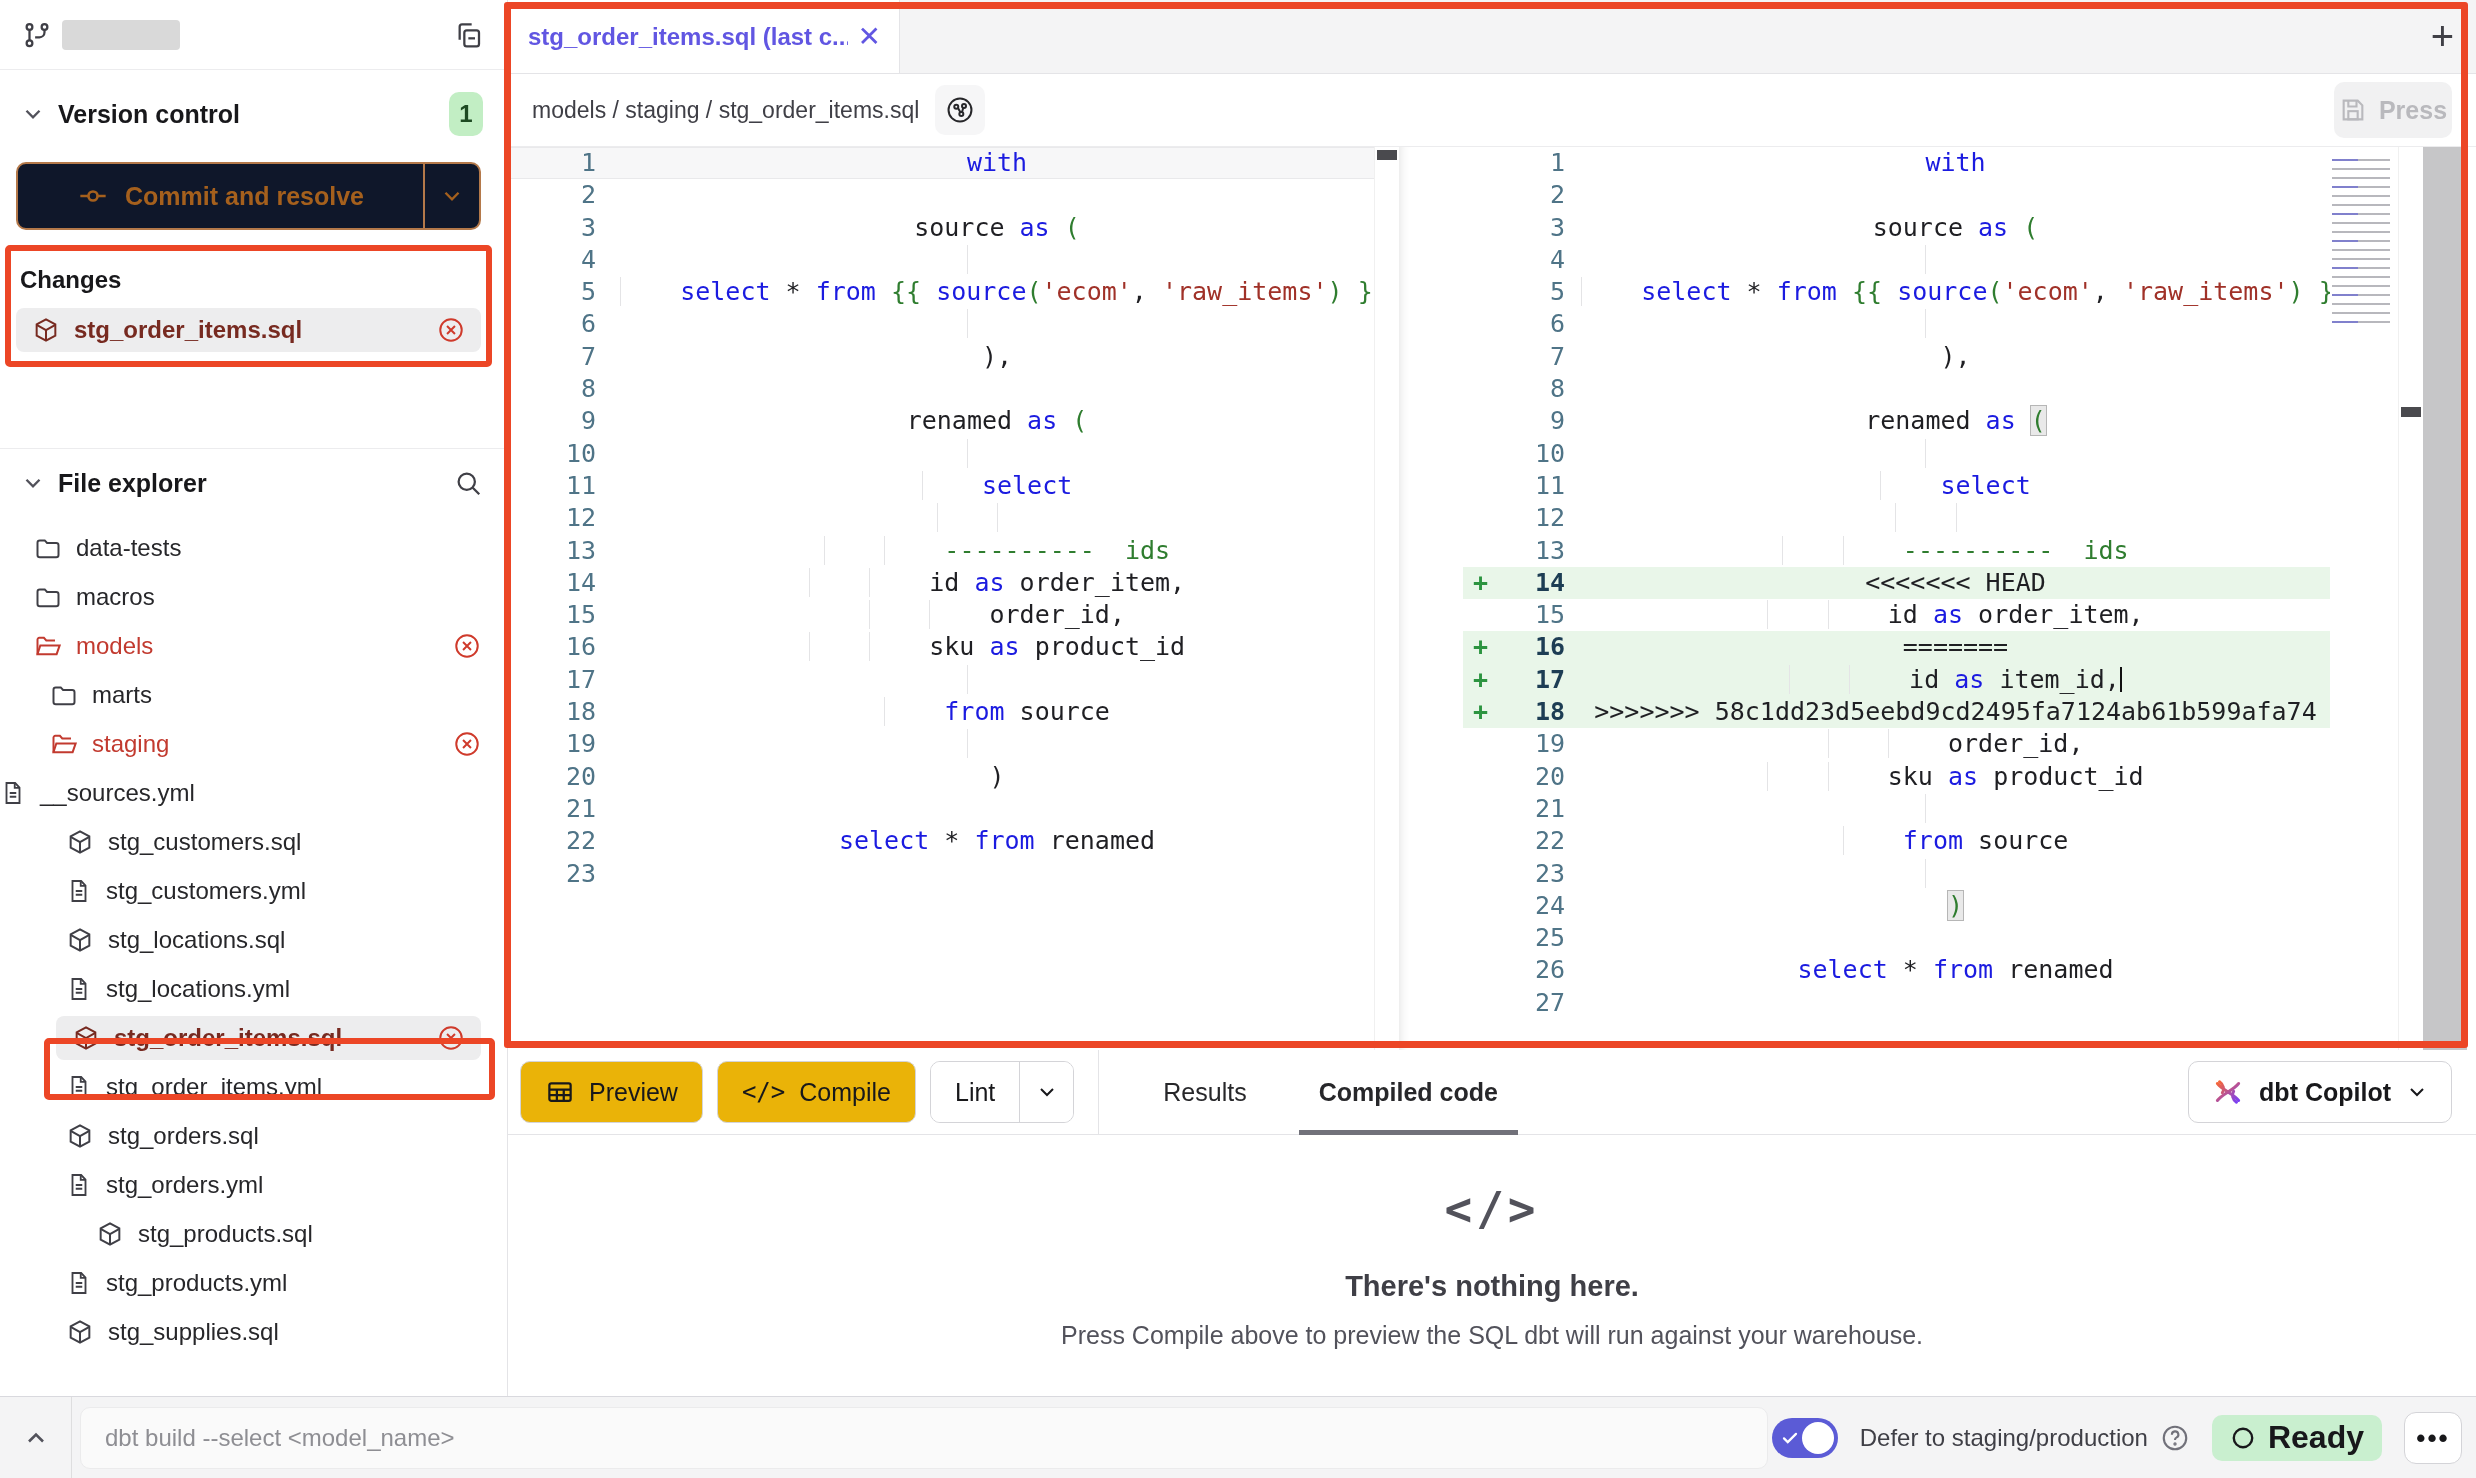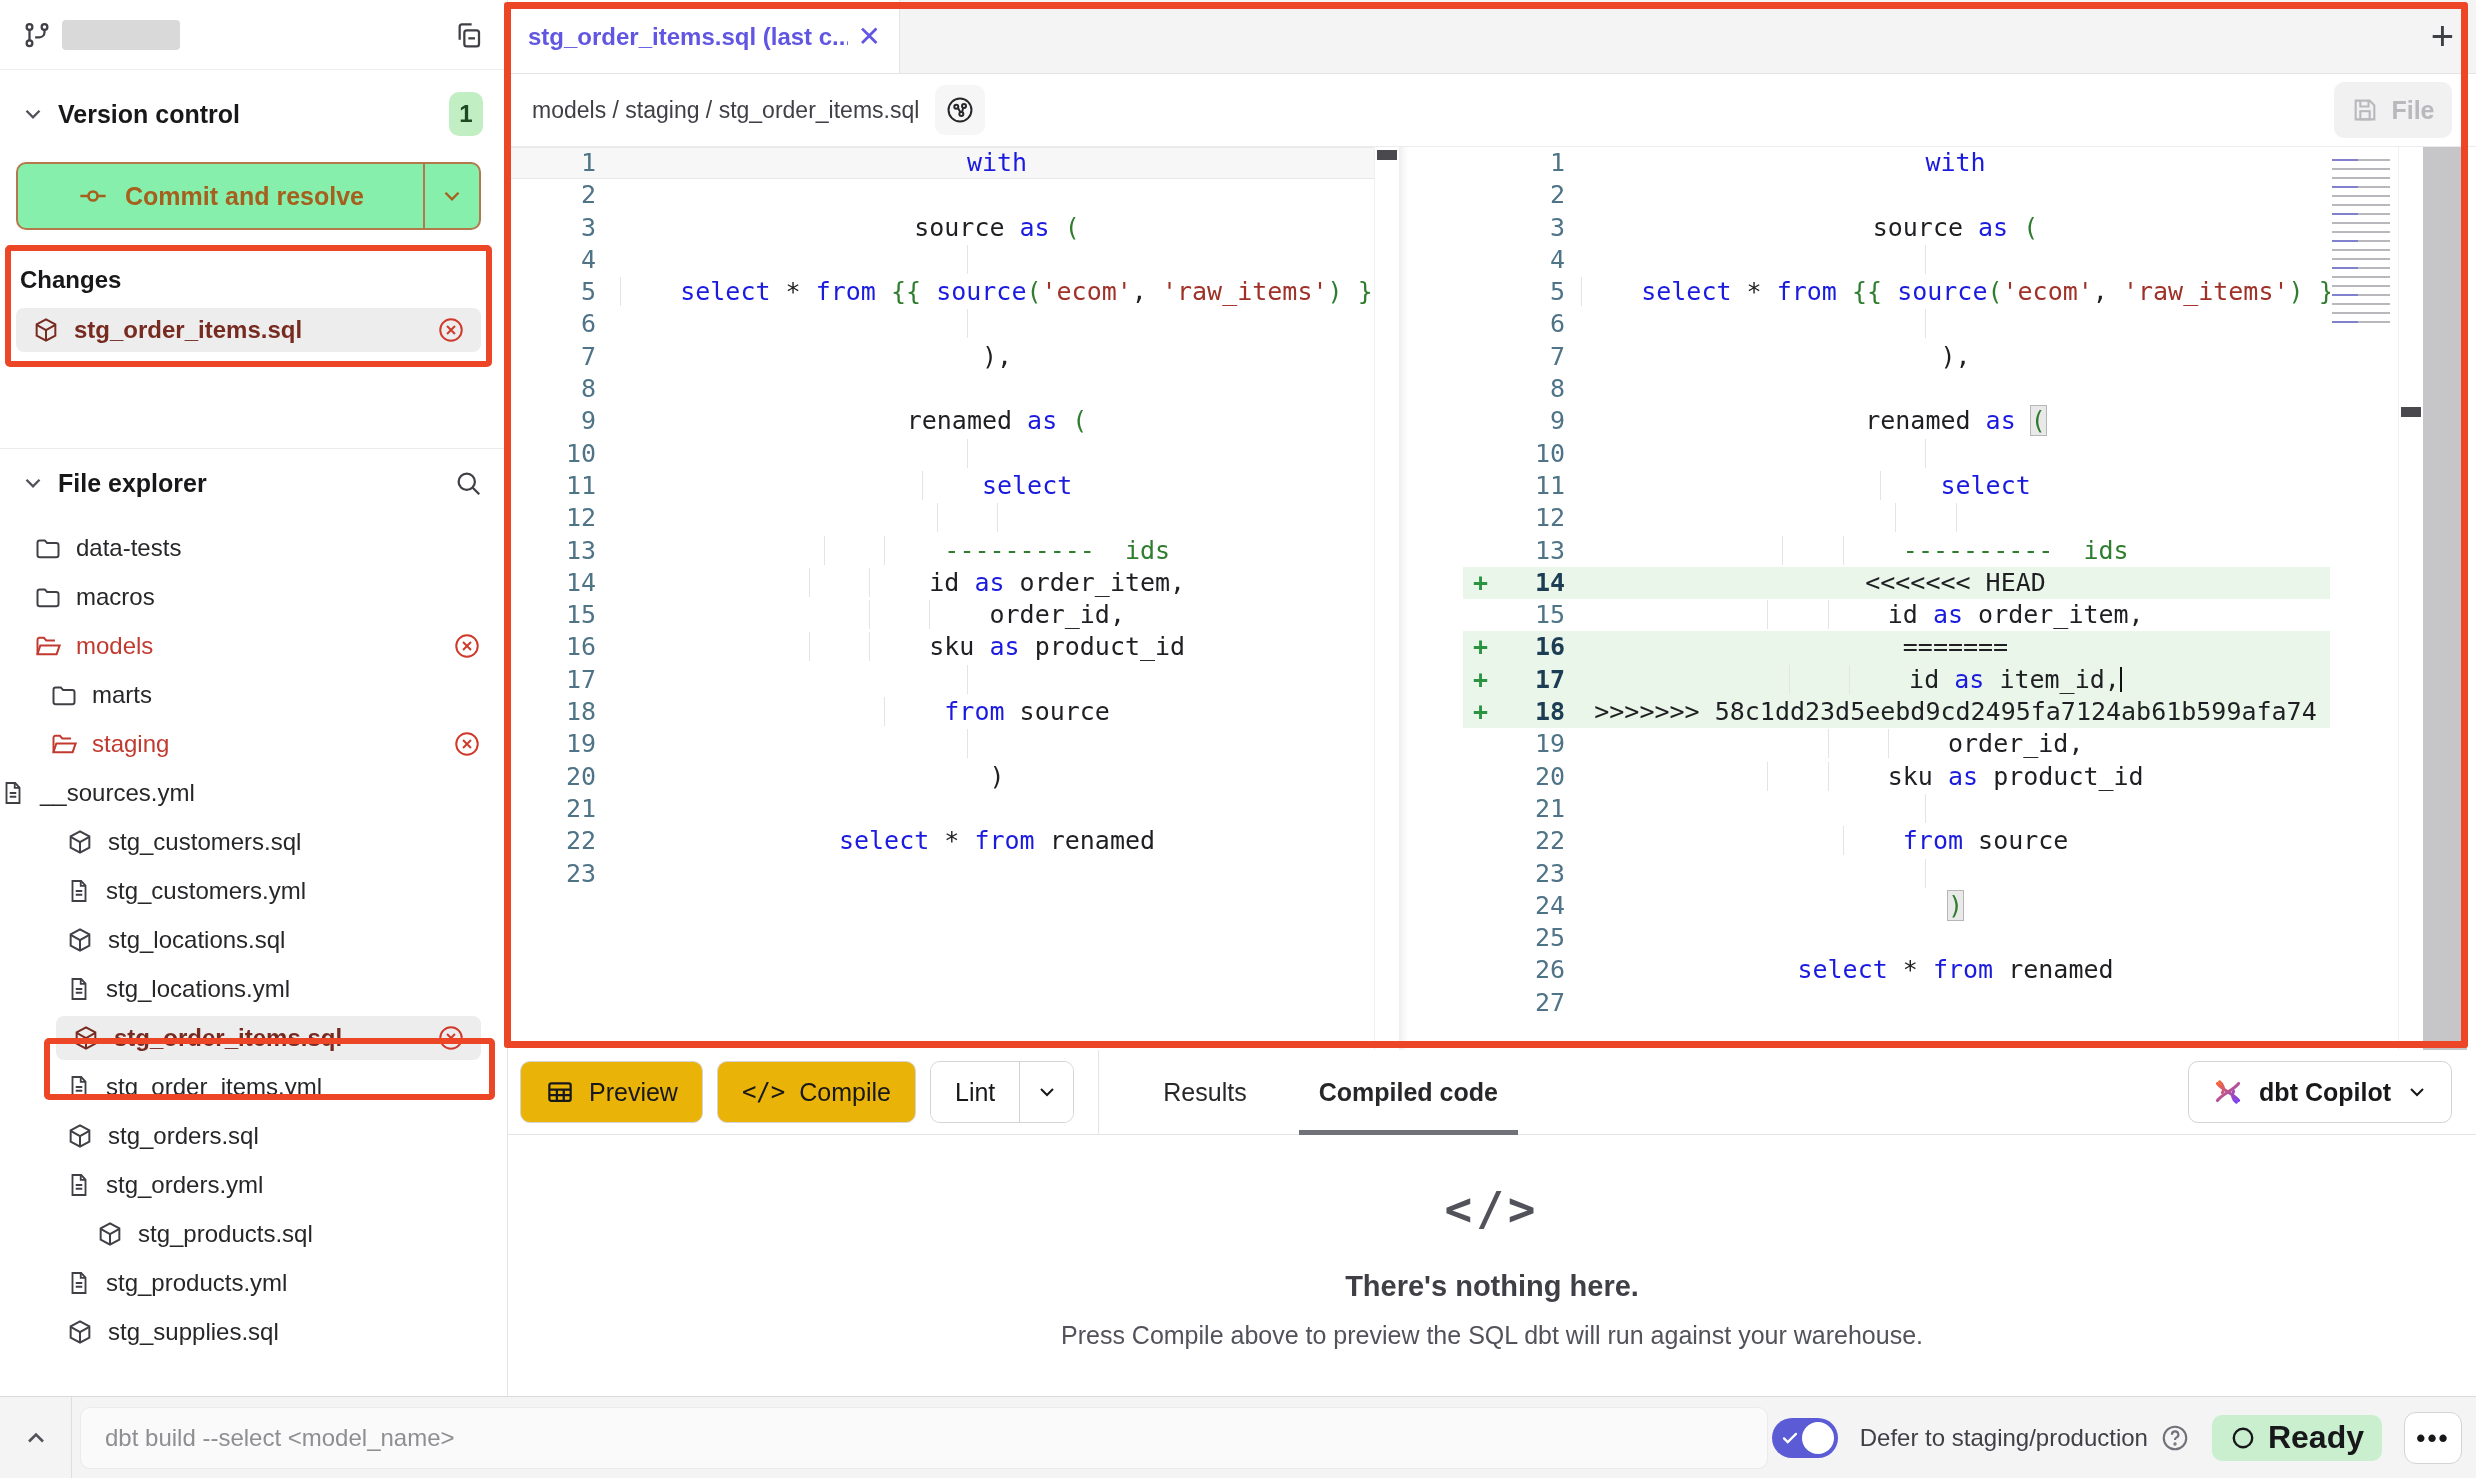"File" span { text: File -> Press }
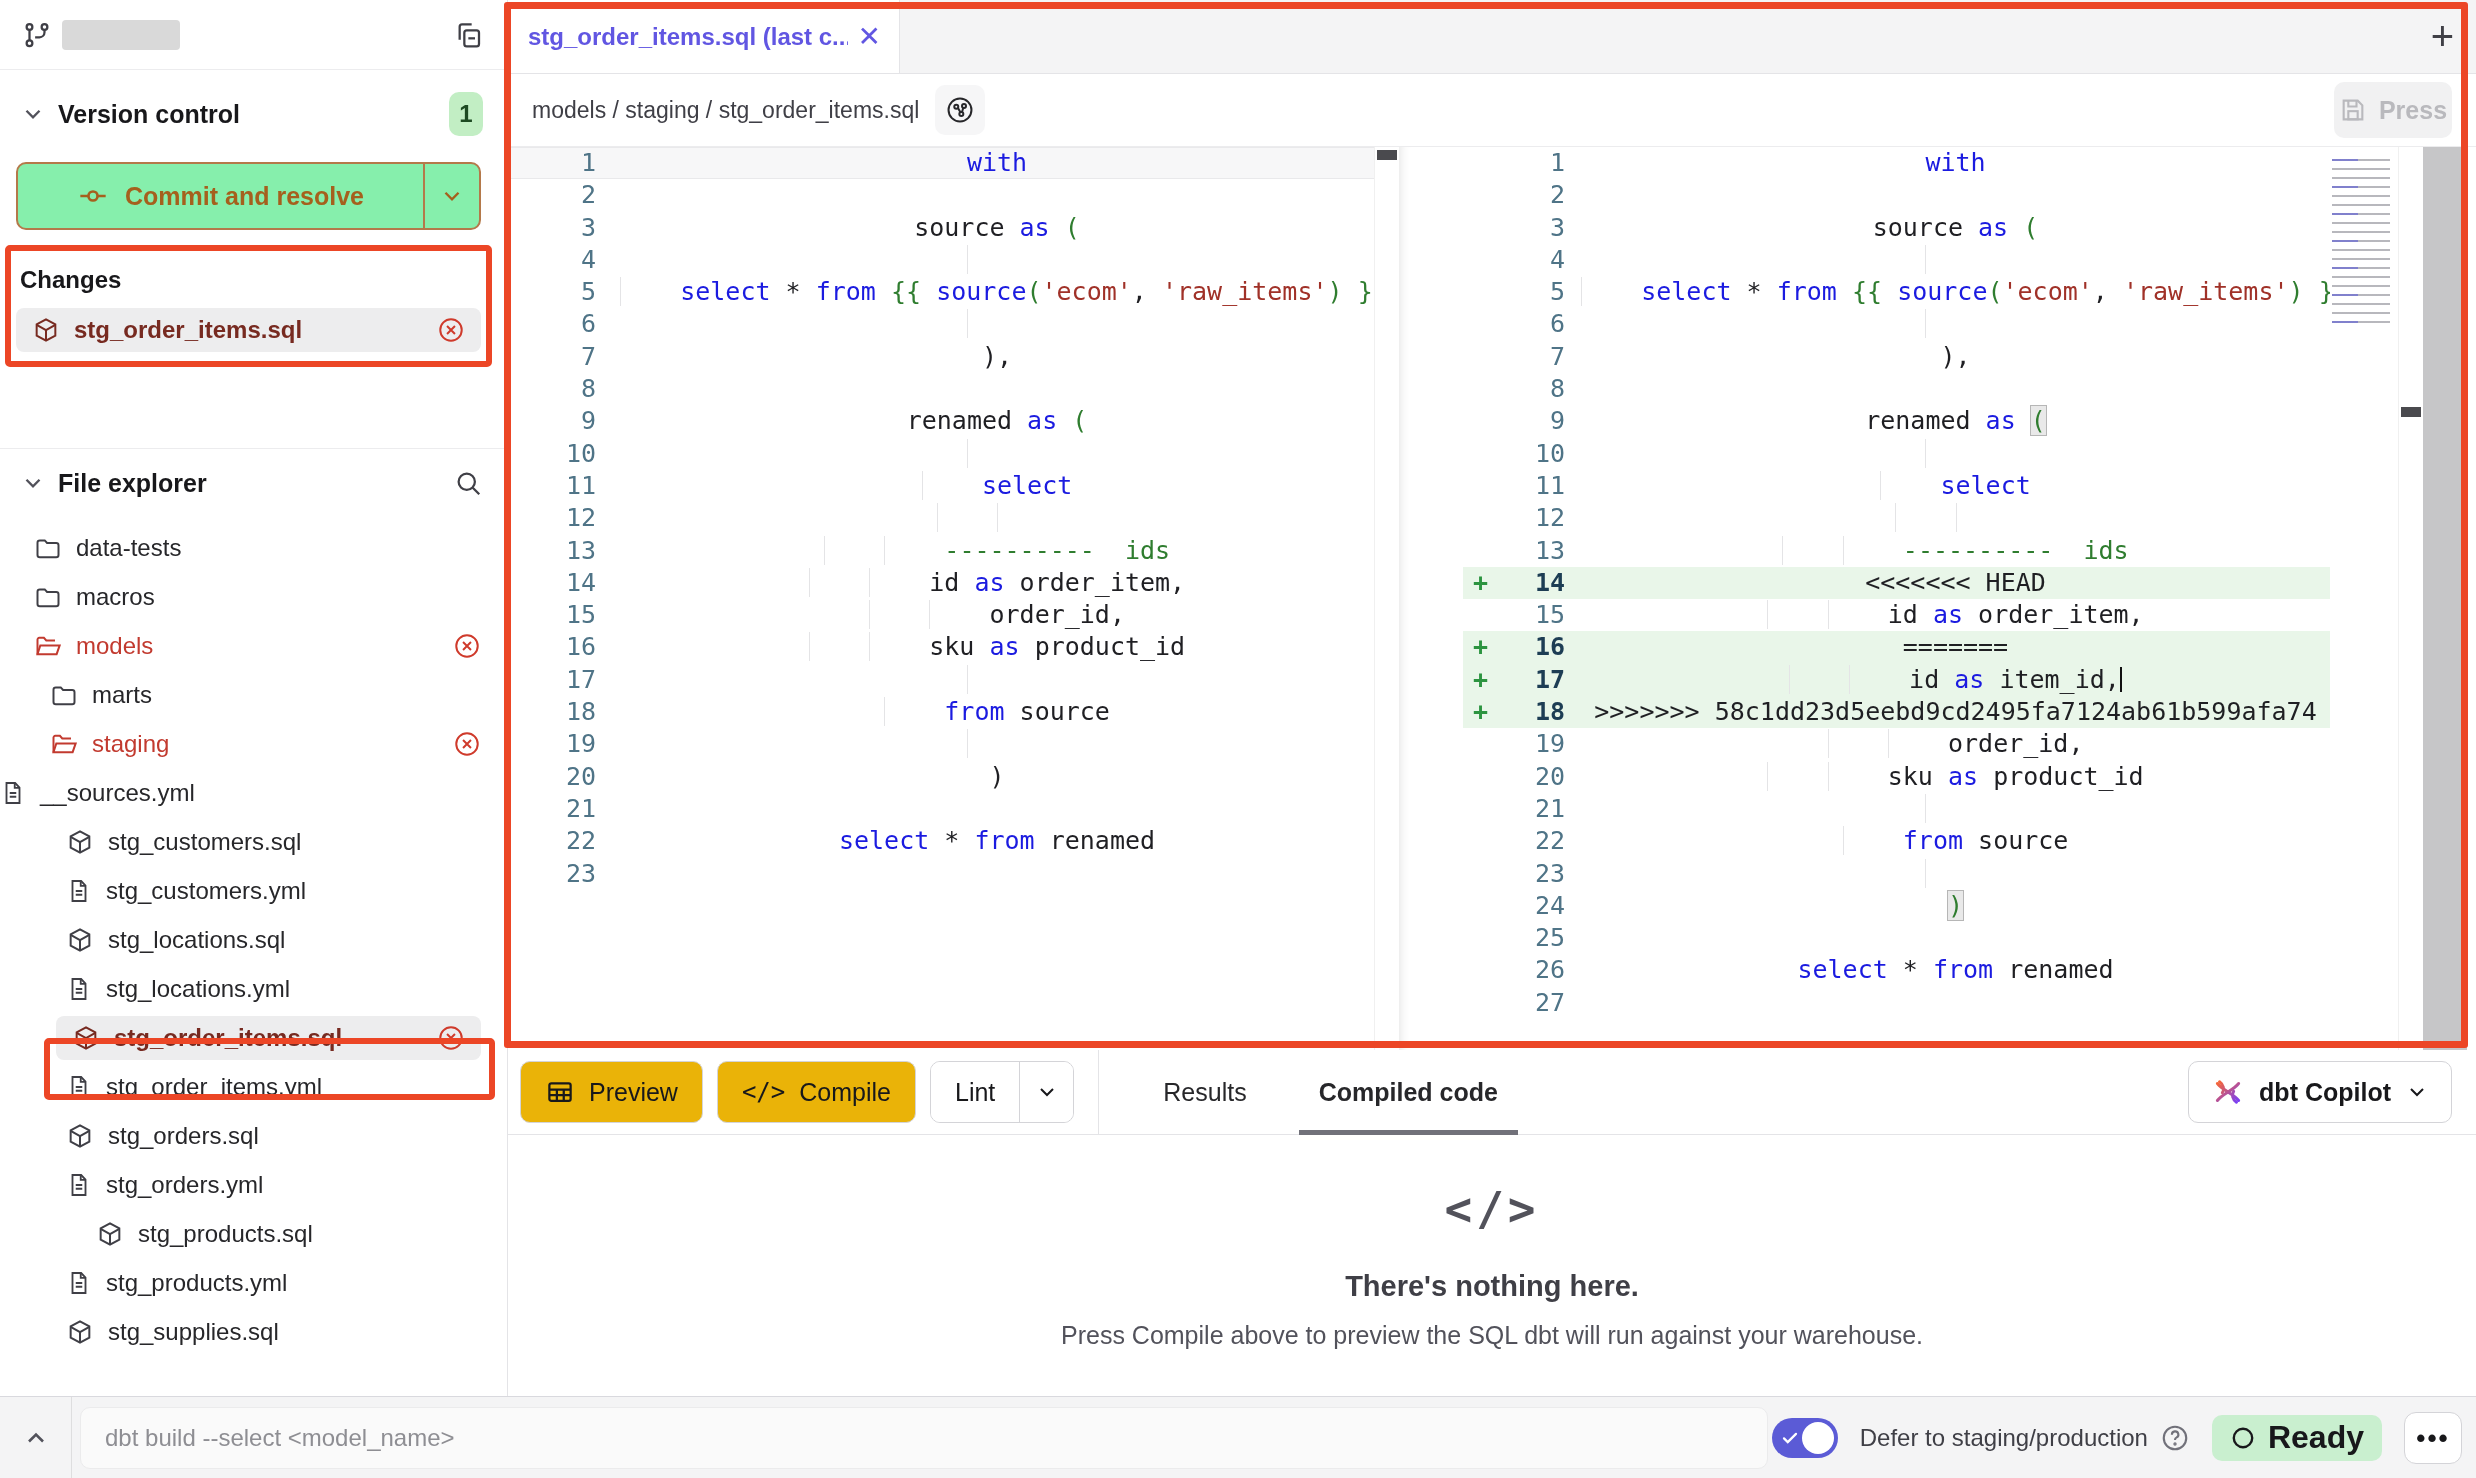"Commit and resolve" .commit-btn { background: #86efac -> #0f172a }
